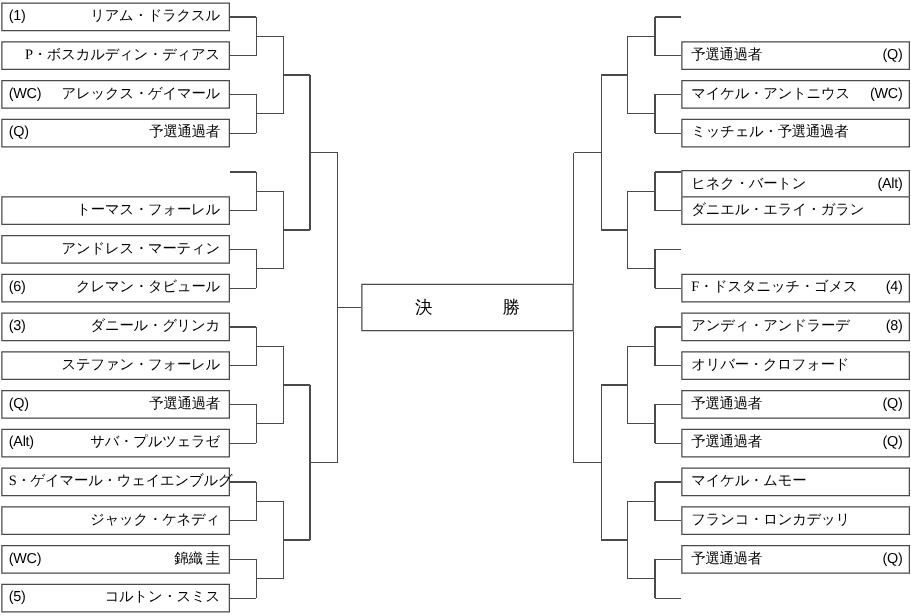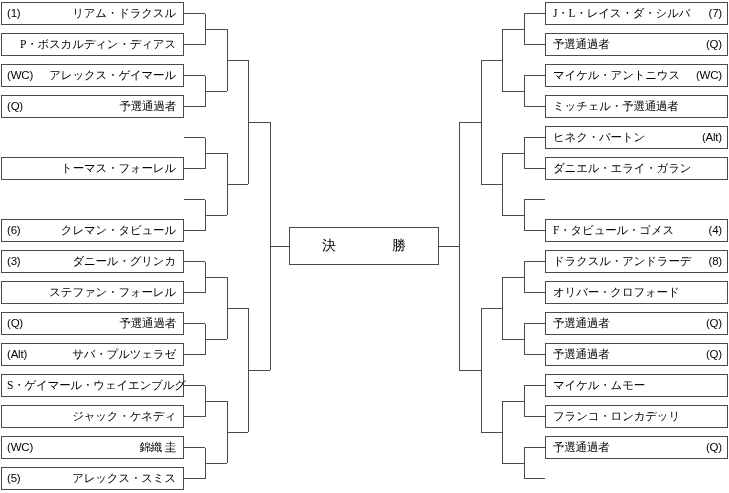"J・L・レイス・ダ・シルバ" div.pbox { html: <div><span>J・L・レイス・ダ・シルバ</span><span>(7)</span></div> -> none }
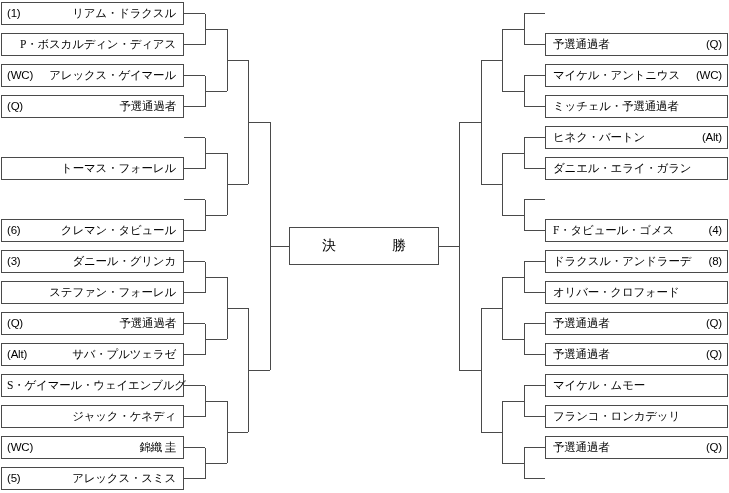"ヒネク・バートン" div.pbox { top: 126px -> 136px }
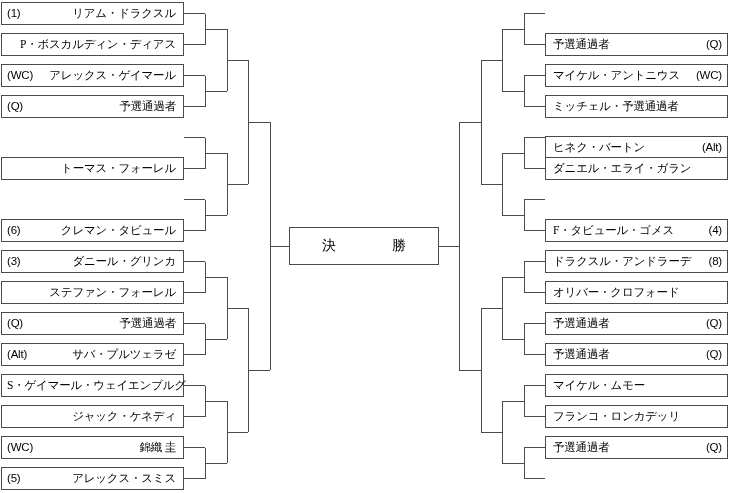"アンドレス・マーティン" div.pbox { html: none -> <div><span></span><span>アンドレス・マーティン</span></div> }
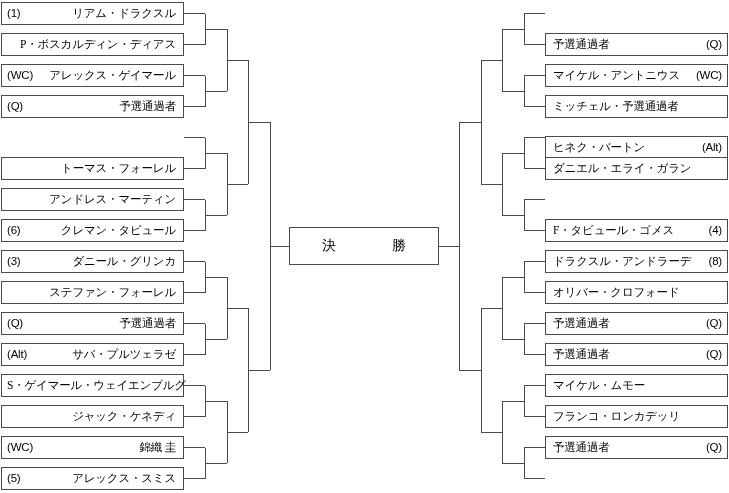"F・タビュール・ゴメス" span.pname { text: タビュール -> ドスタニッチ }
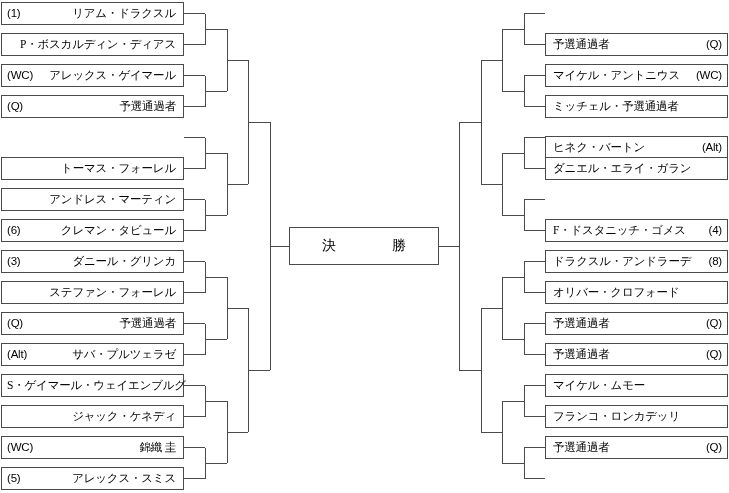"決 勝" .final-box { width: 150px -> 170px }
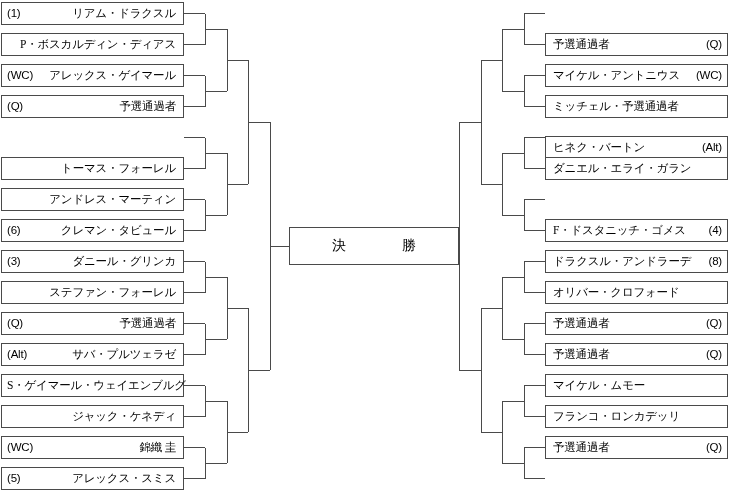"ドラクスル・アンドラーデ" span.pname { text: ドラクスル -> アンディ }
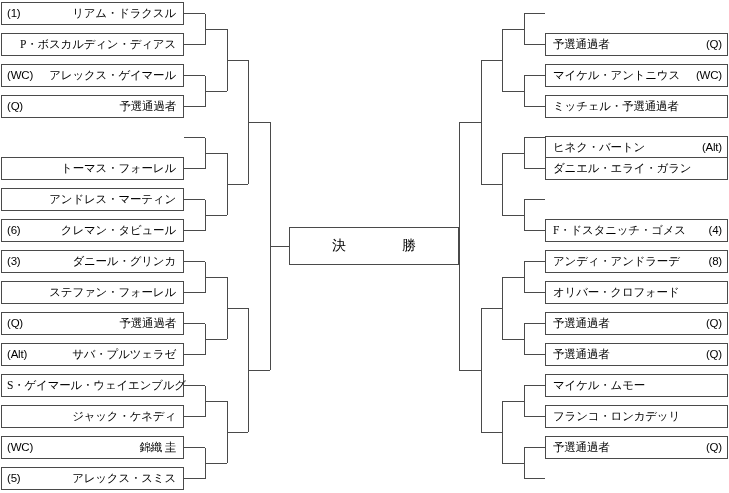"アレックス・スミス" span.pname { text: アレックス -> コルトン }
